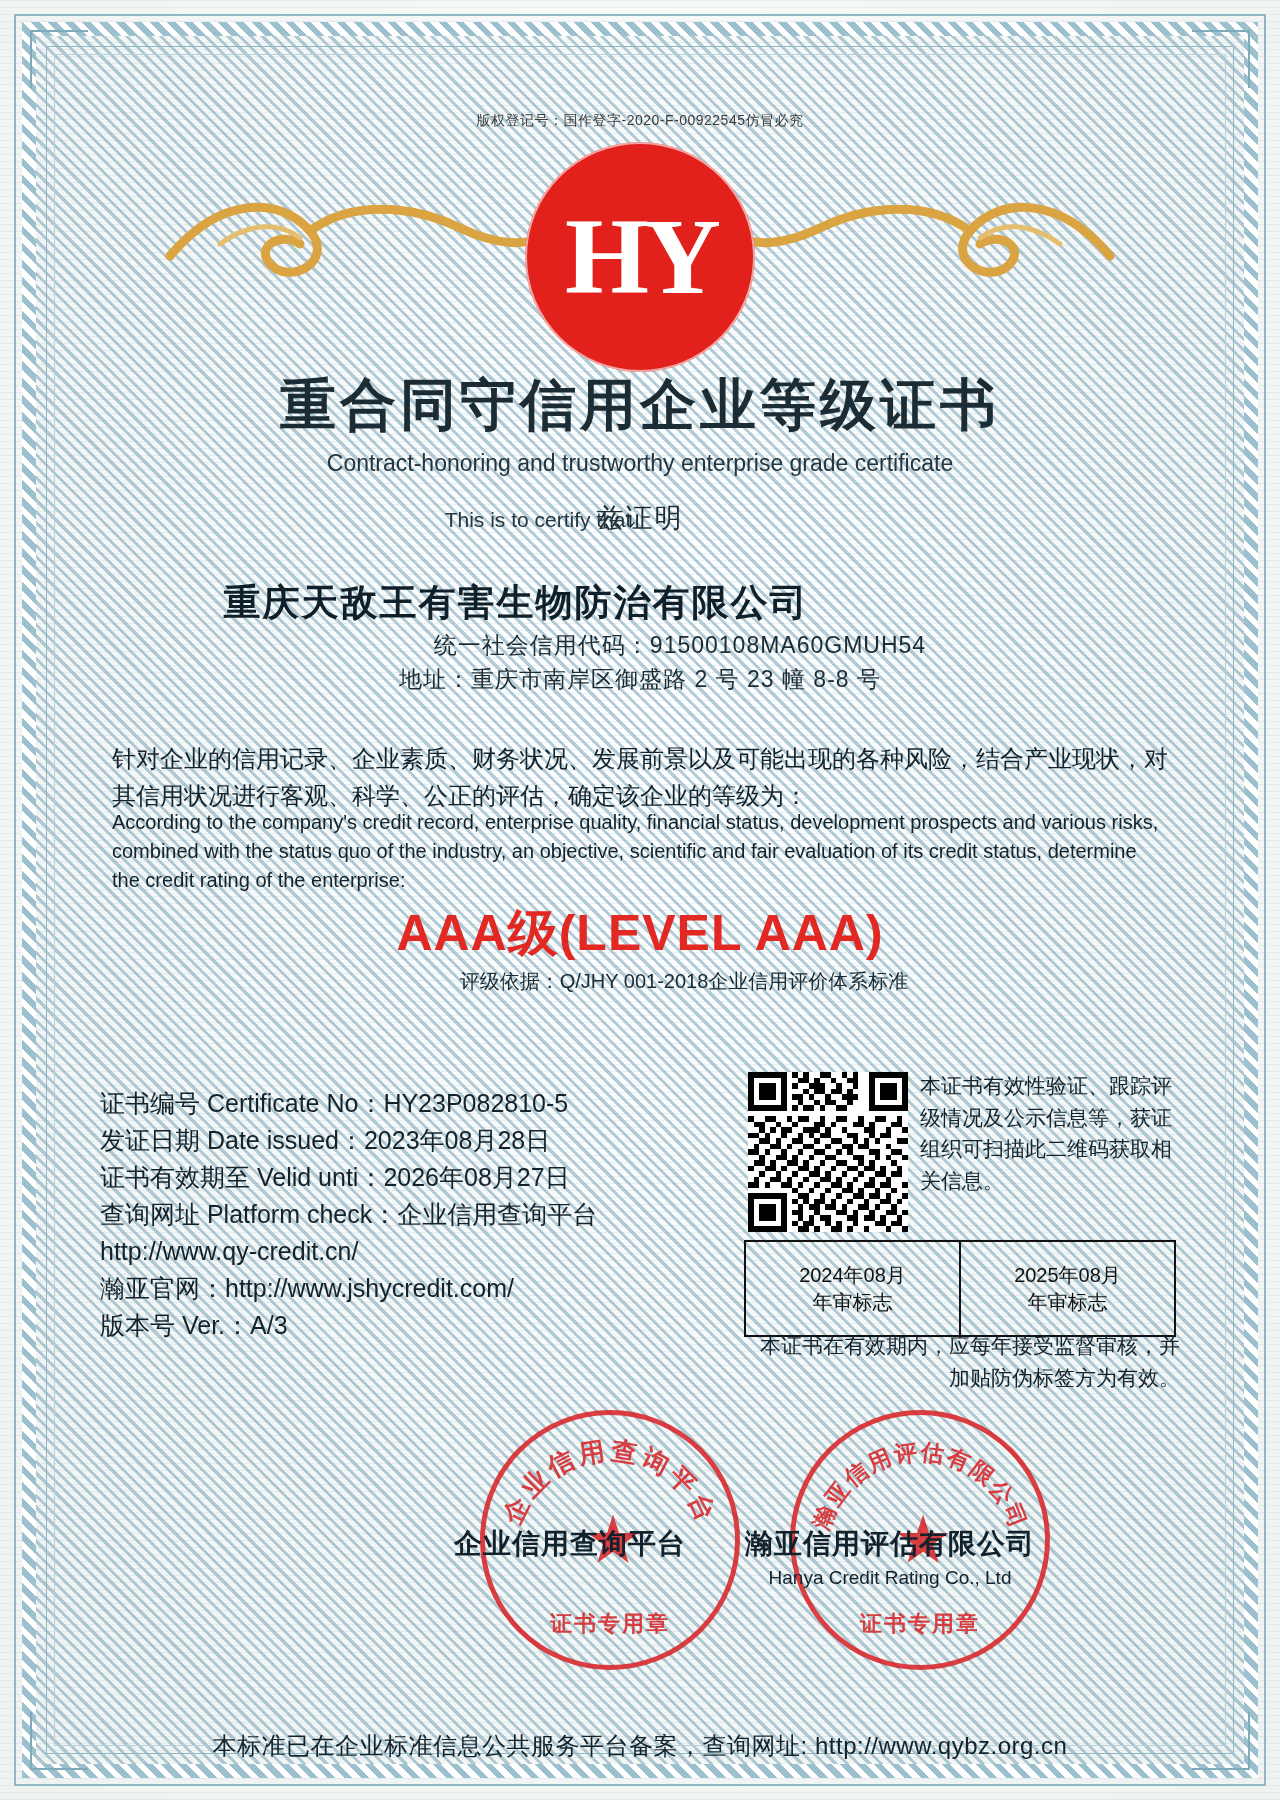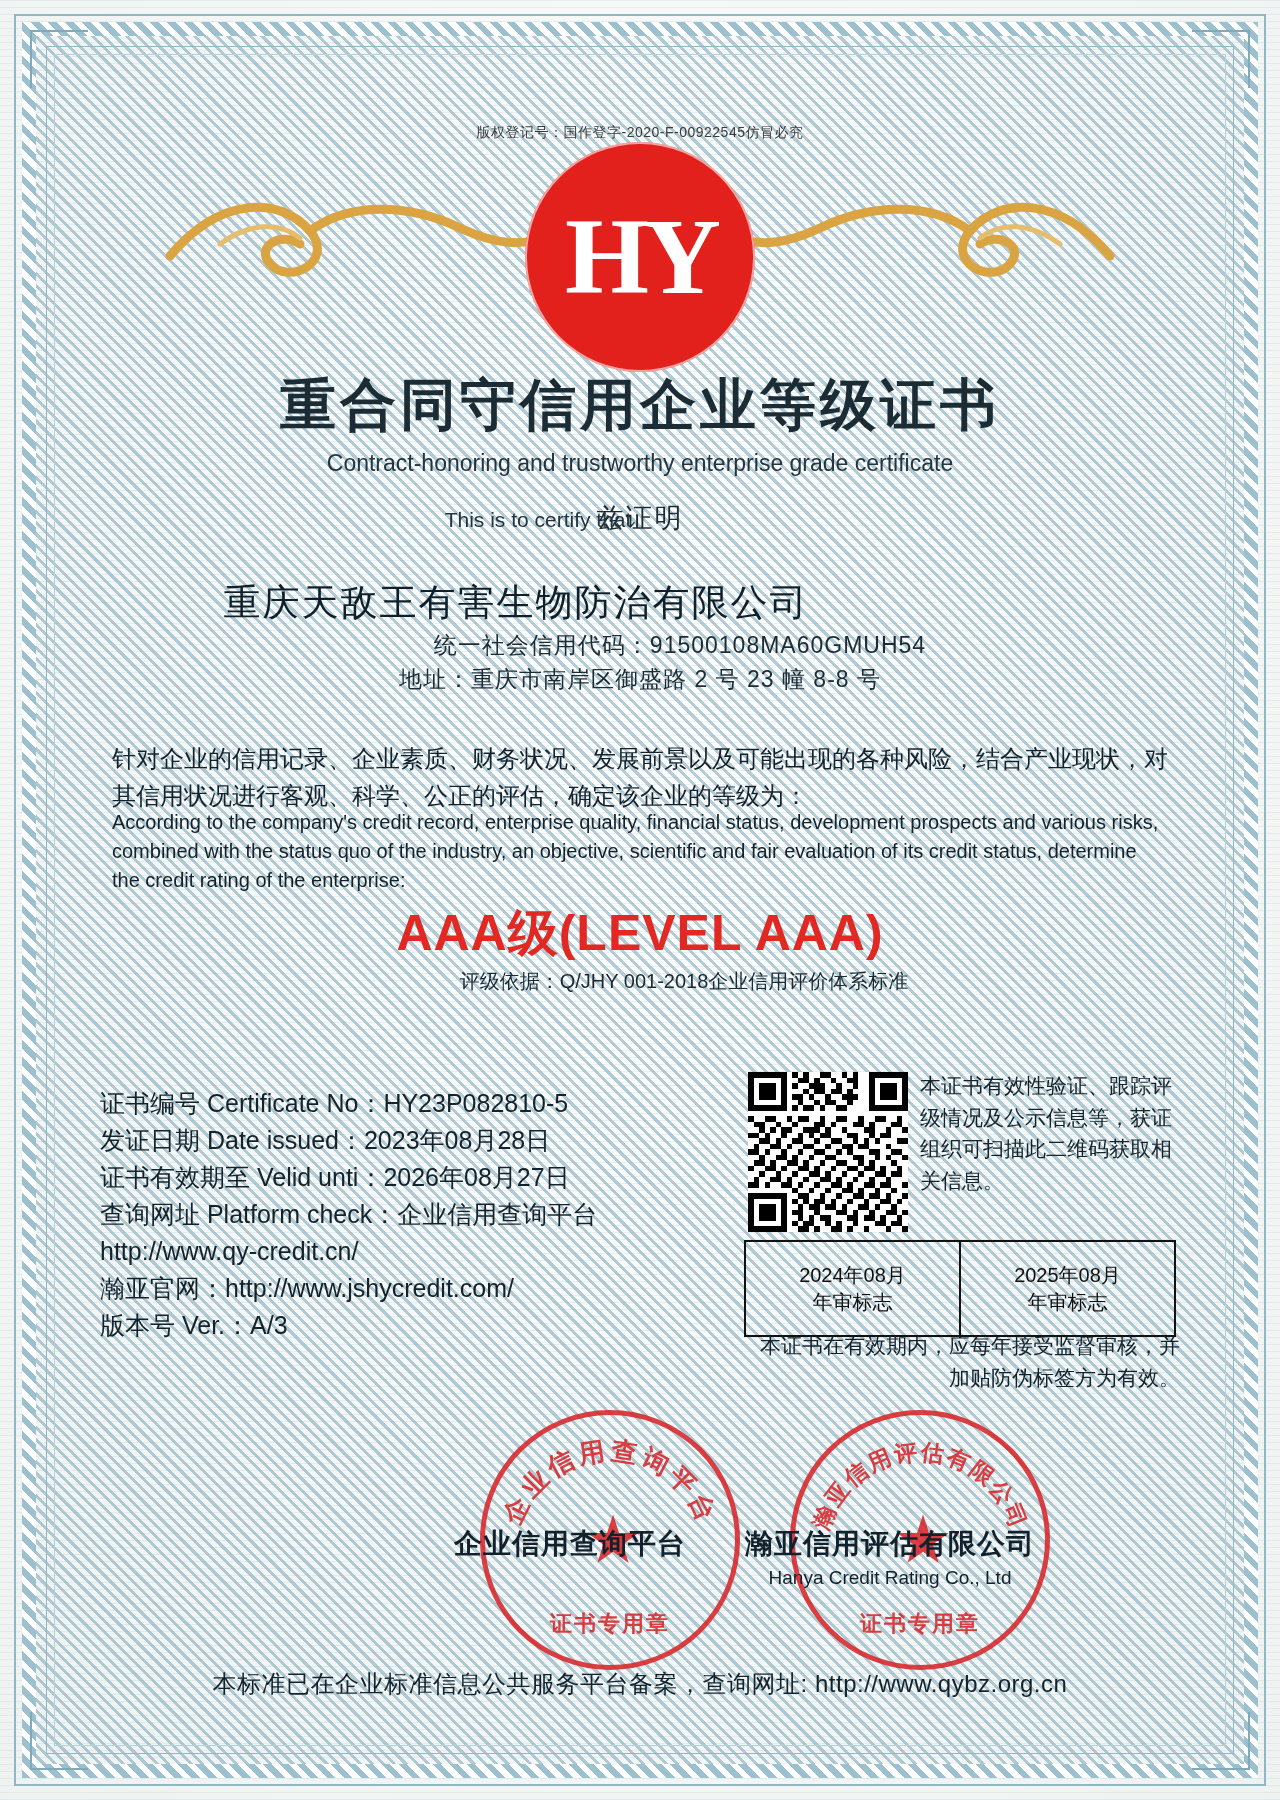"版权登记号：国作登字-2020-F-00922545仿冒必究" .copyright { margin-top: 12px -> none }
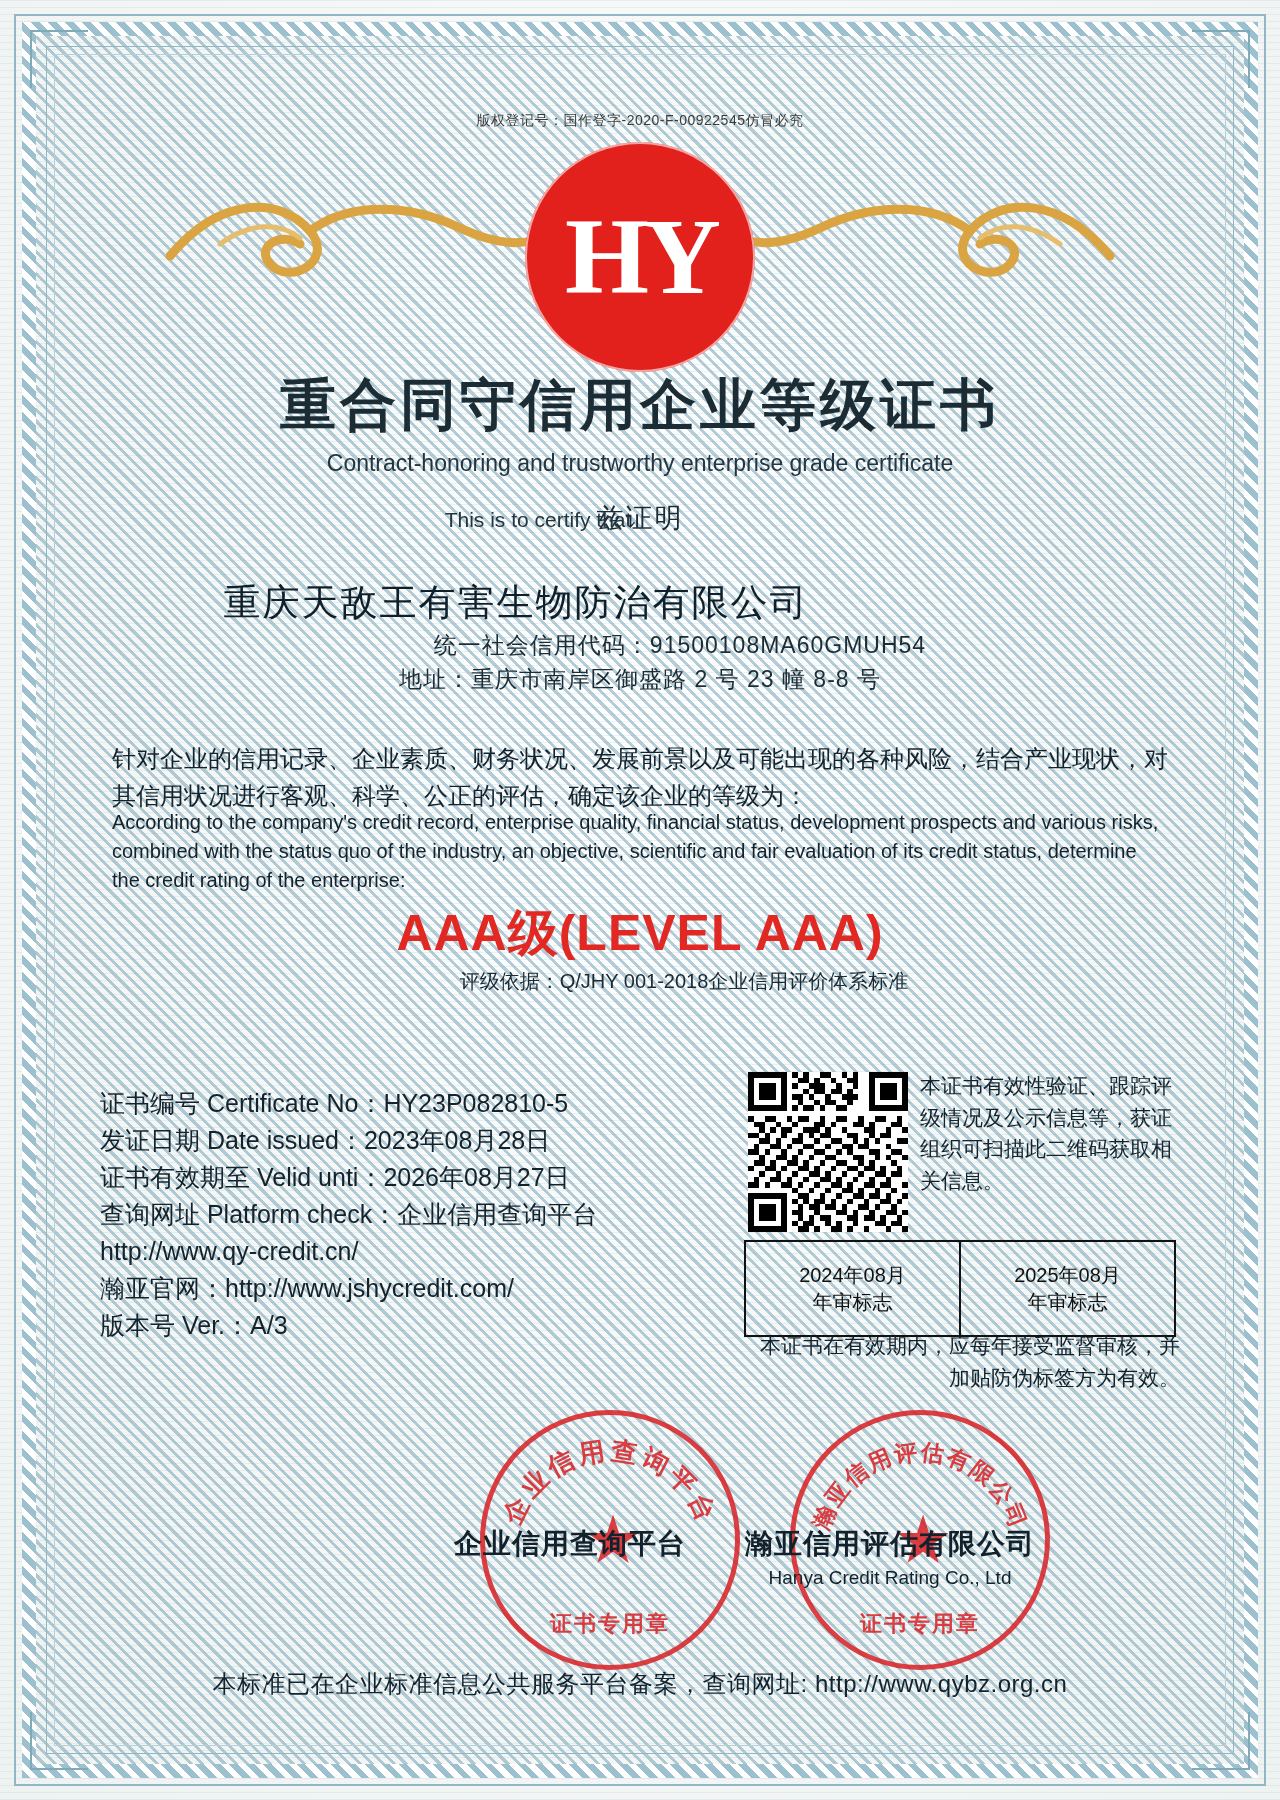"重庆天敌王有害生物防治有限公司" .company { font-weight: normal -> bold }
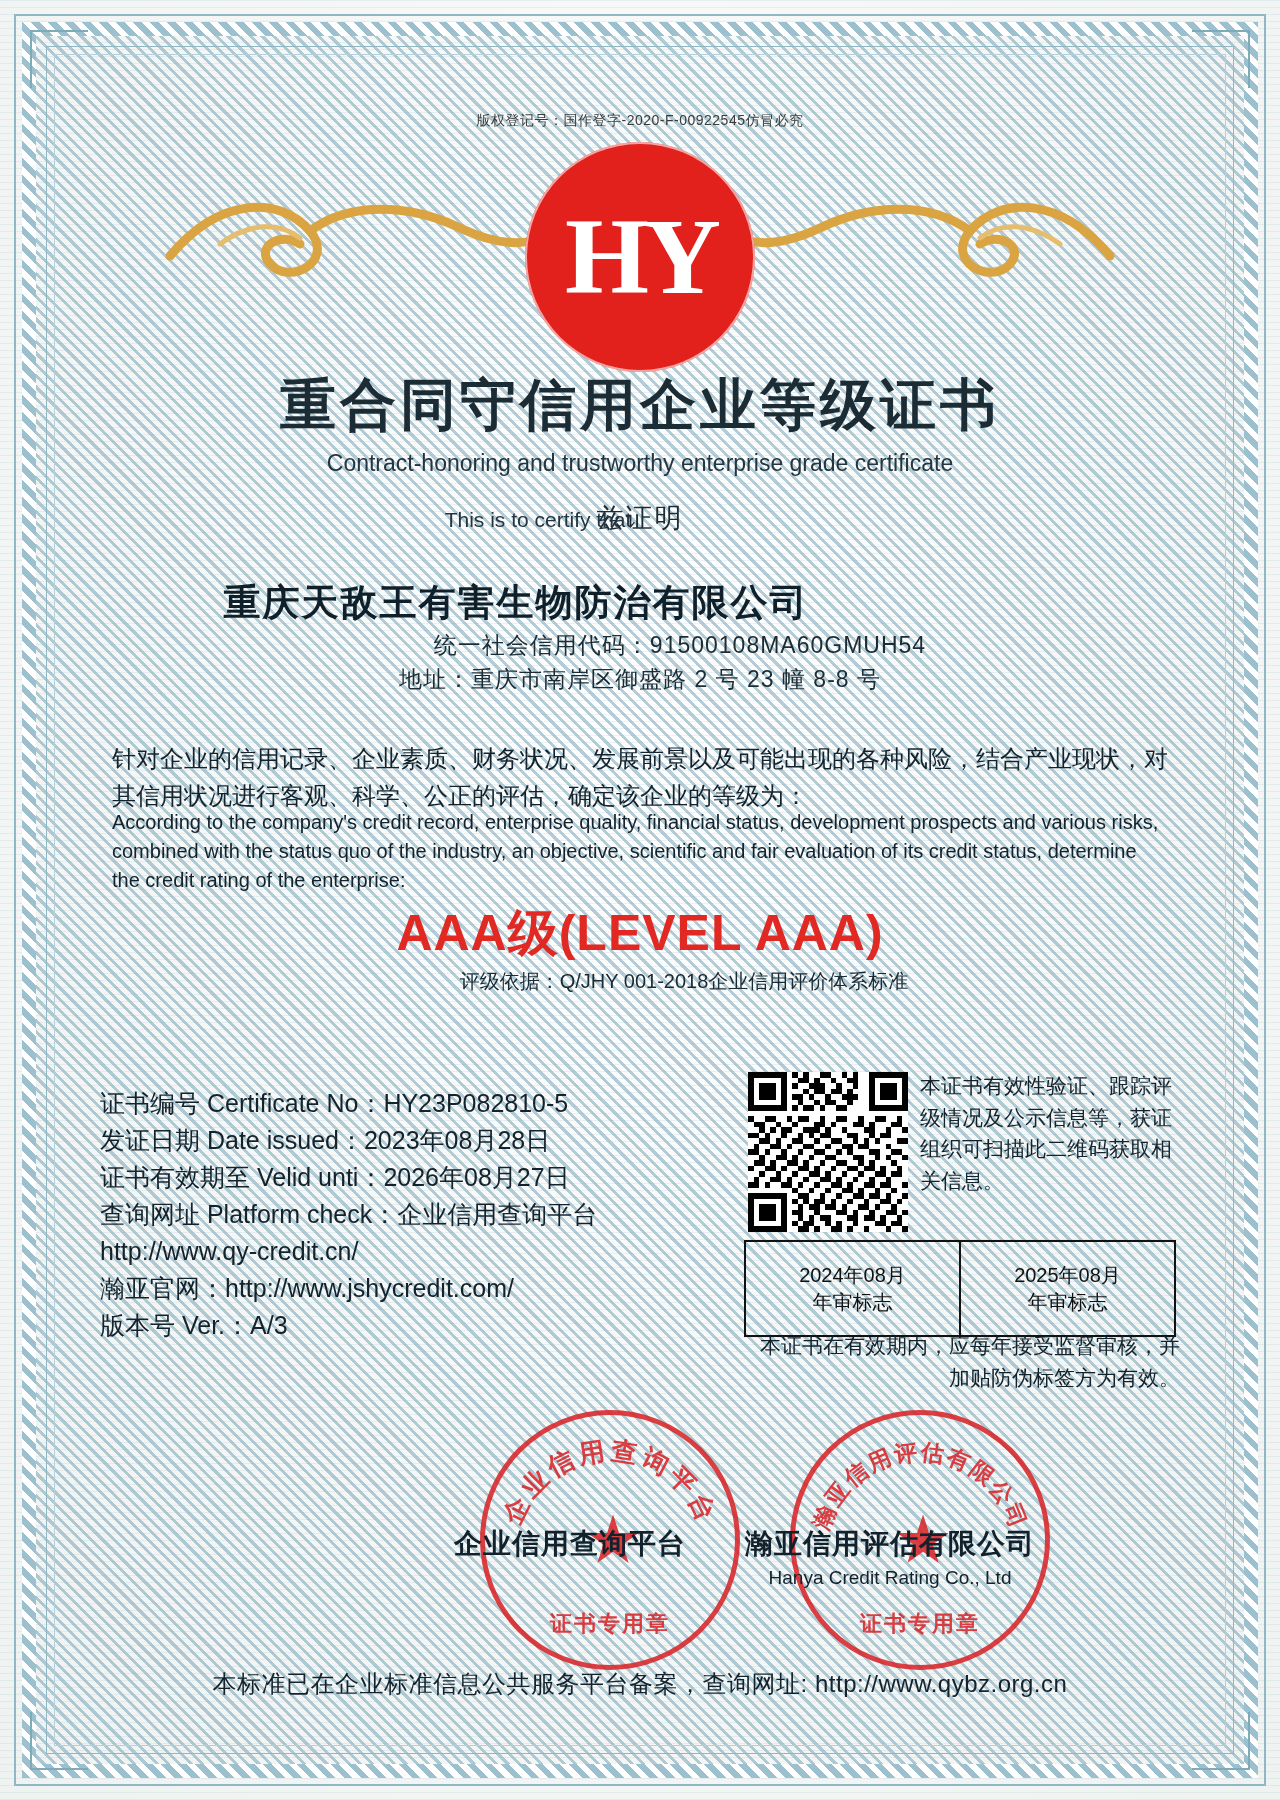"本标准已在企业标准信息公共服务平台备案，查询网址:" .footer { top: 1668px -> 1730px }
